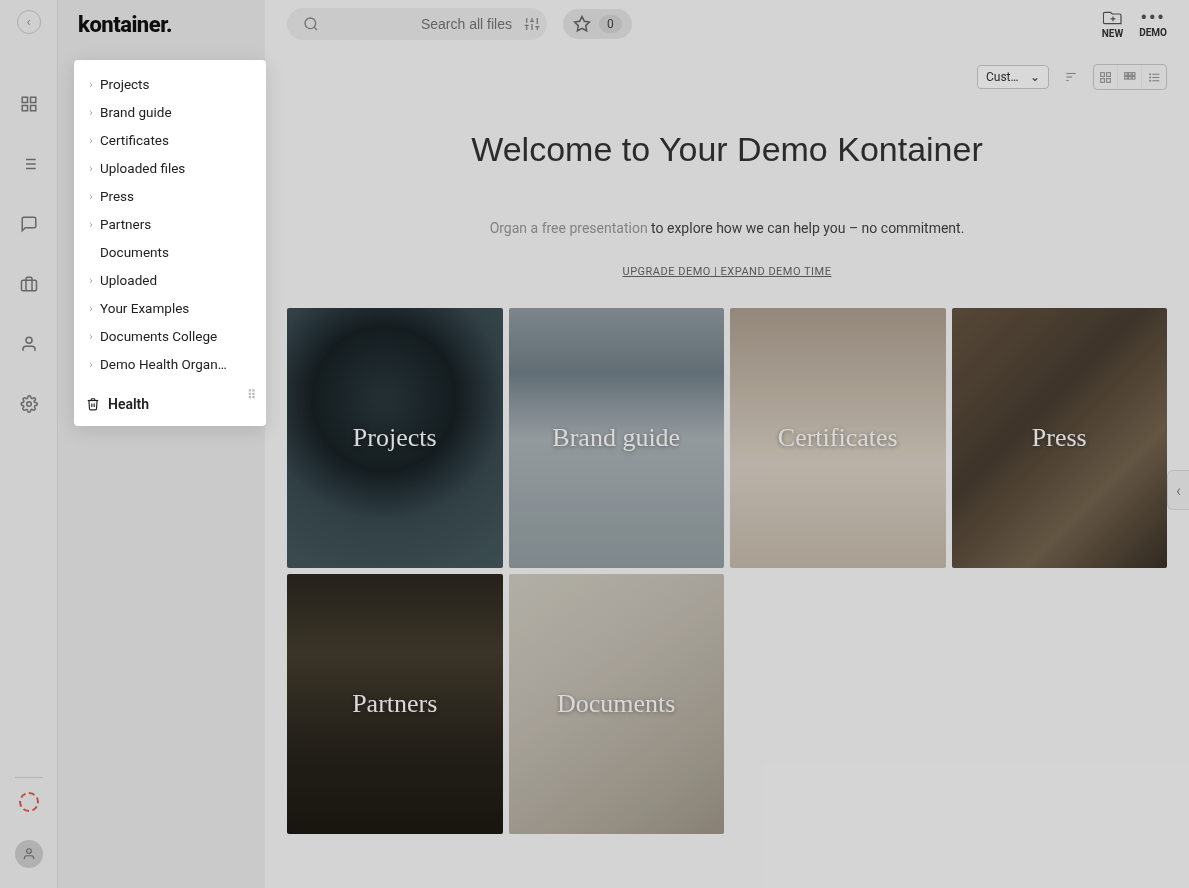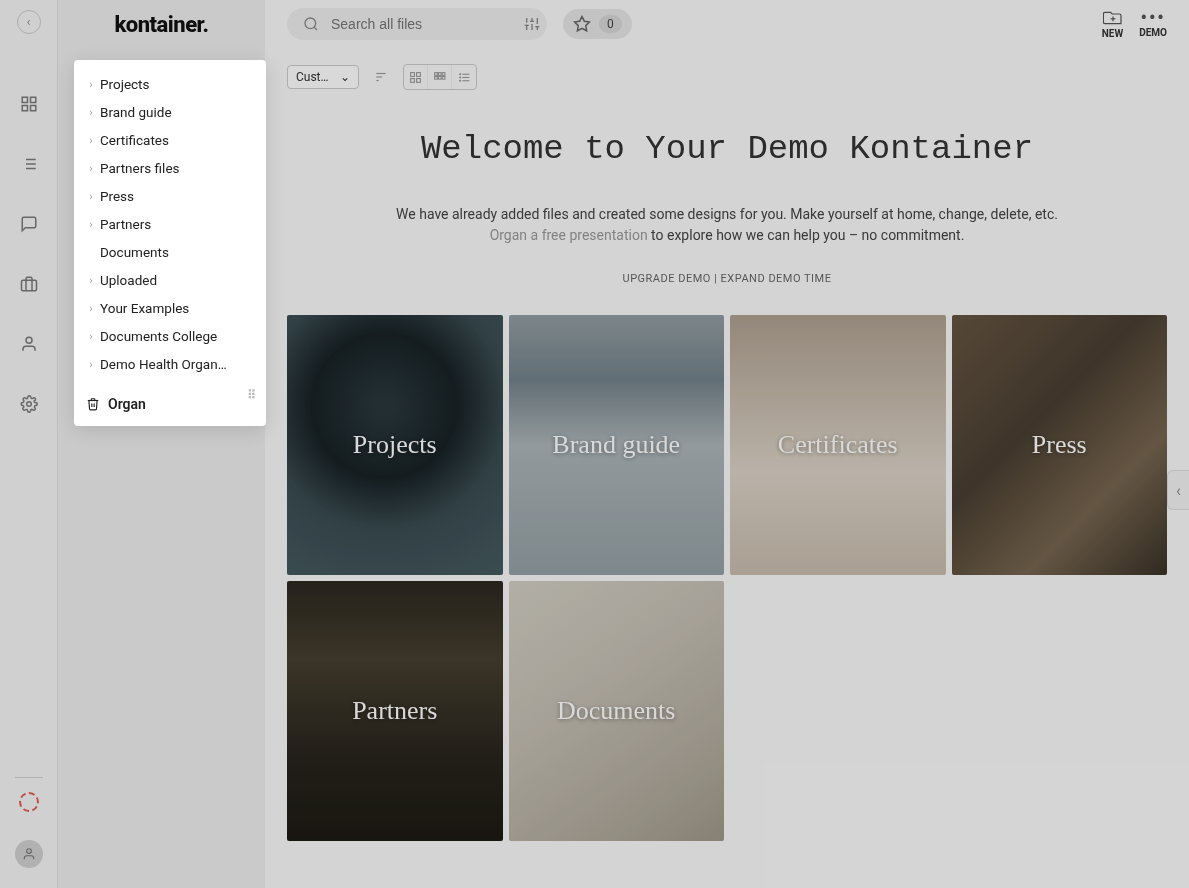"kontainer." .logo { text-align: center -> none }
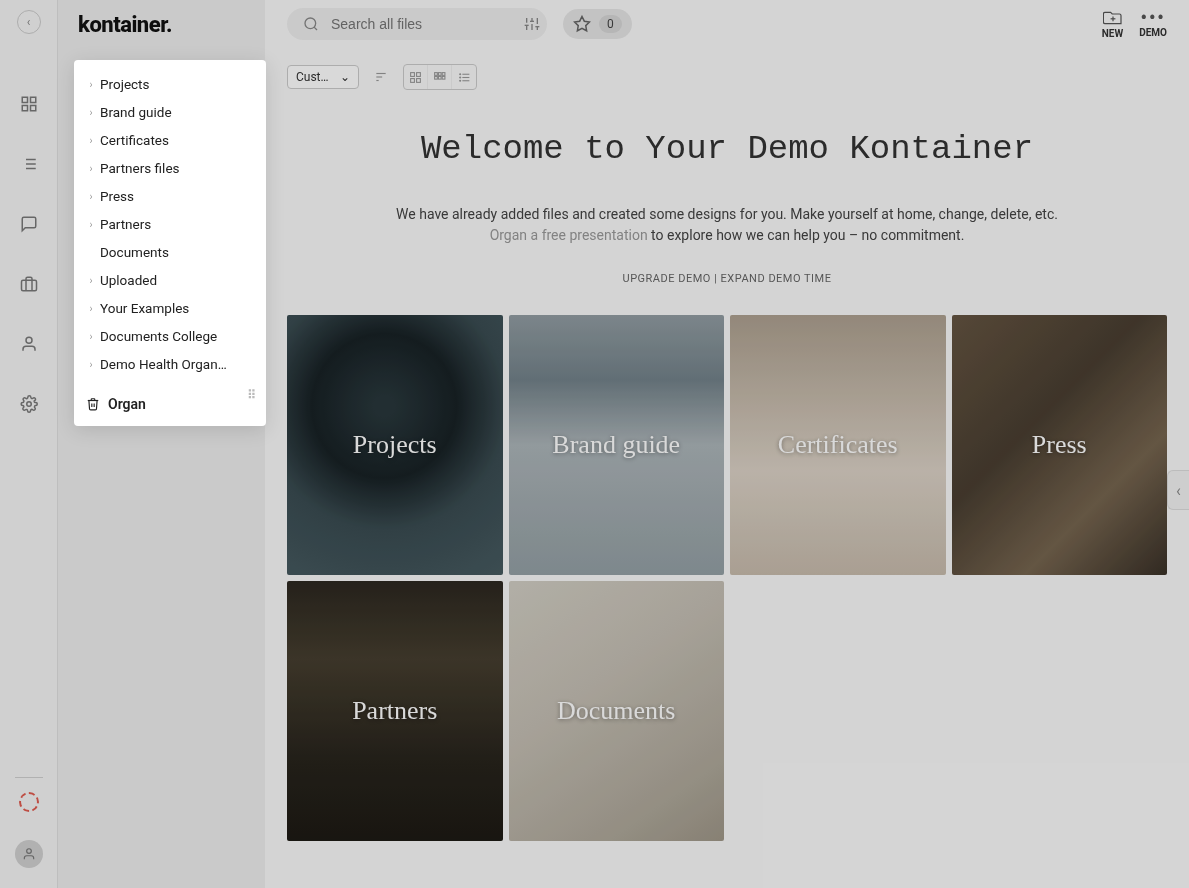"Search all files" .search input { text-align: none -> right }
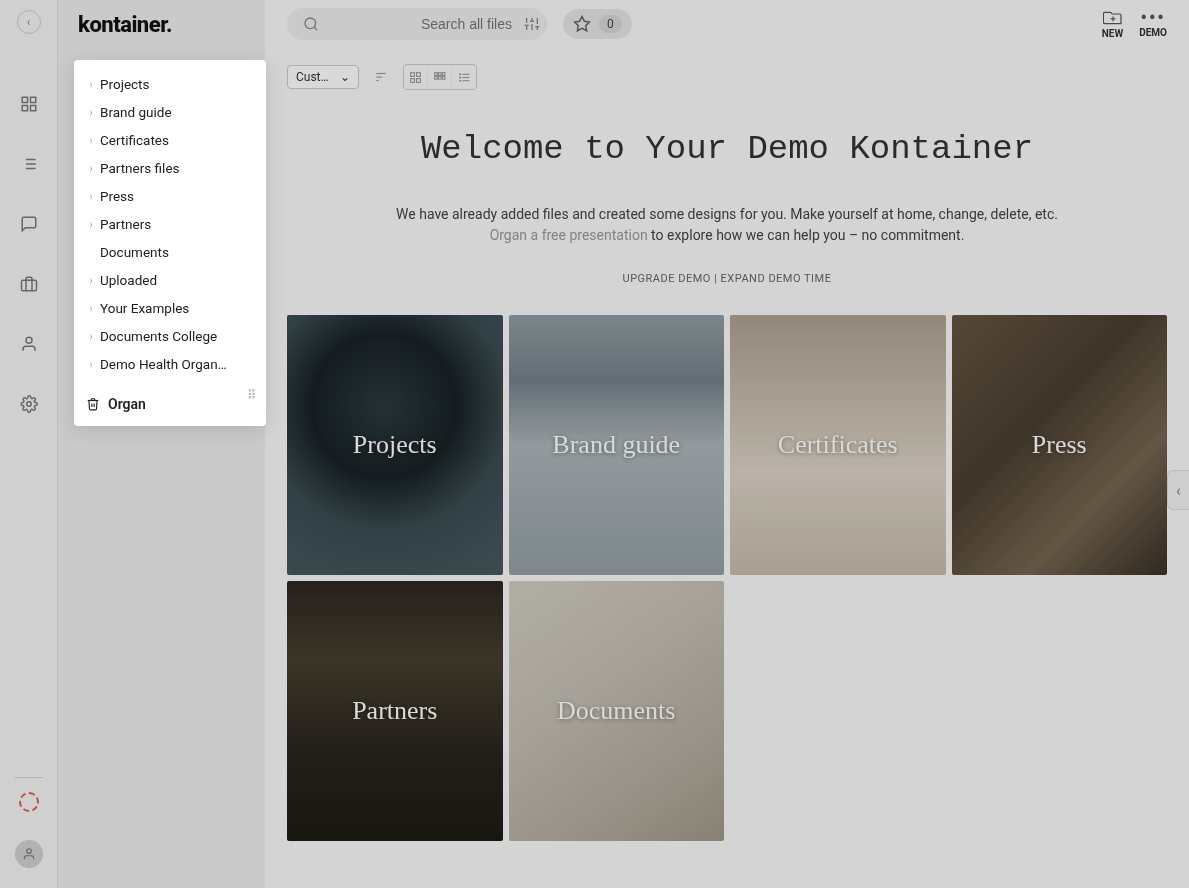"Cust…" .viewbar { justify-content: none -> flex-end }
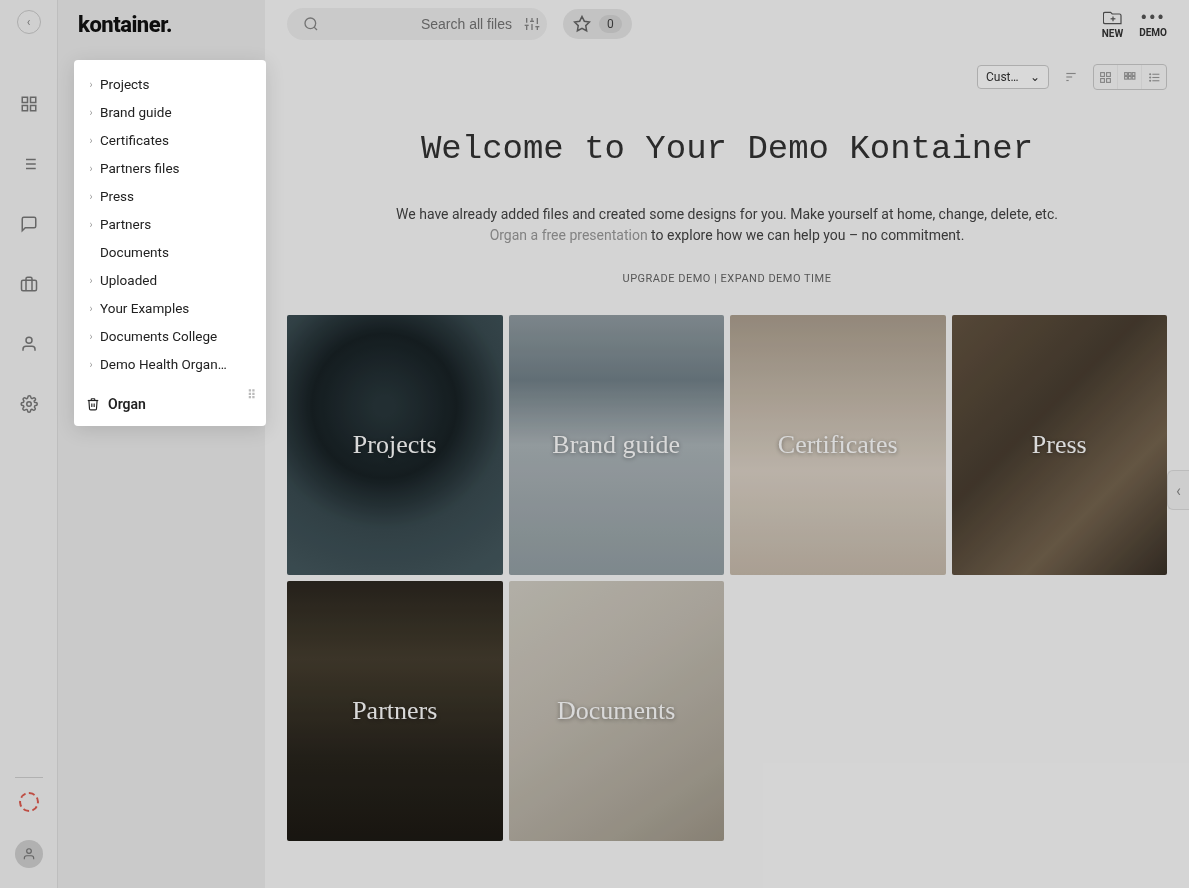"Partners files" span.tree-label { text: Partners -> Uploaded }
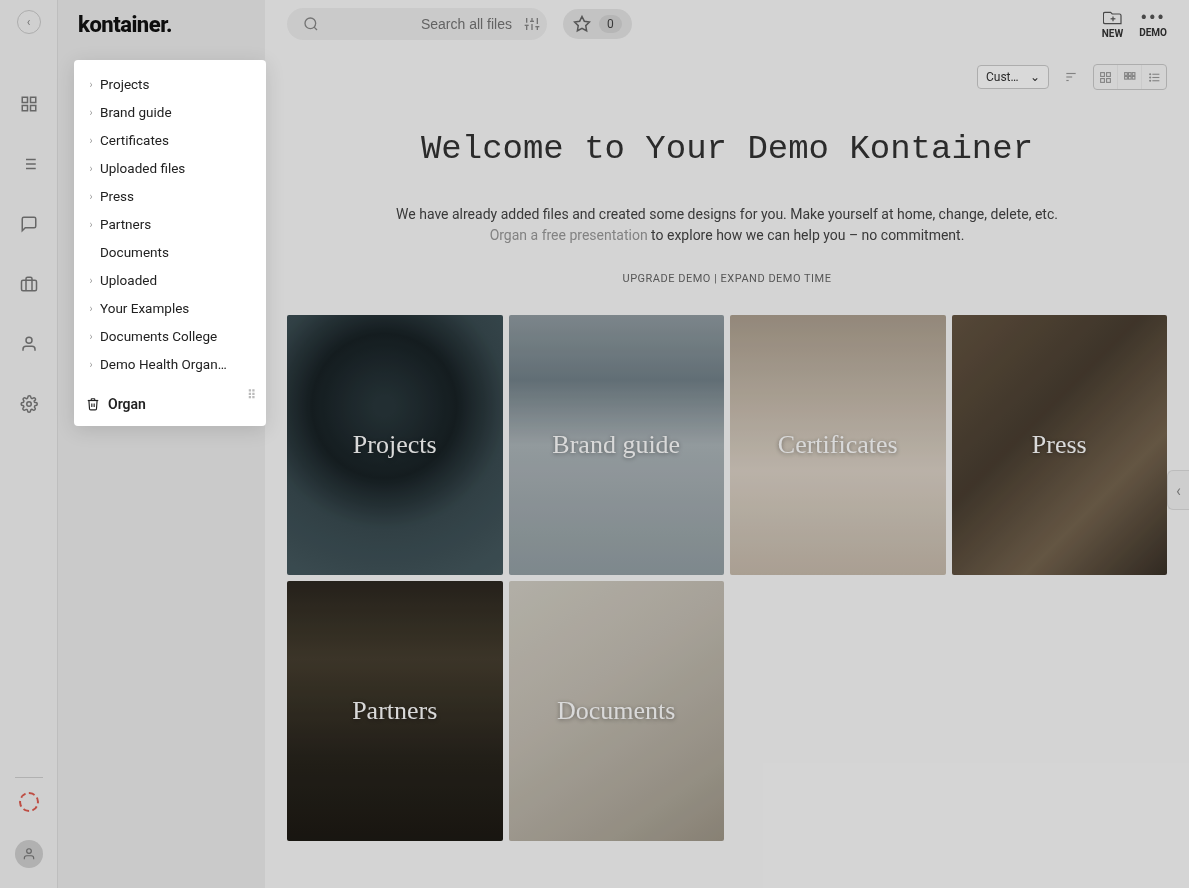"Welcome to Your Demo Kontainer" .hero-title { font-family: Liberation Mono, monospace -> Liberation Sans, sans-serif; margin-bottom: 36px -> 28px }
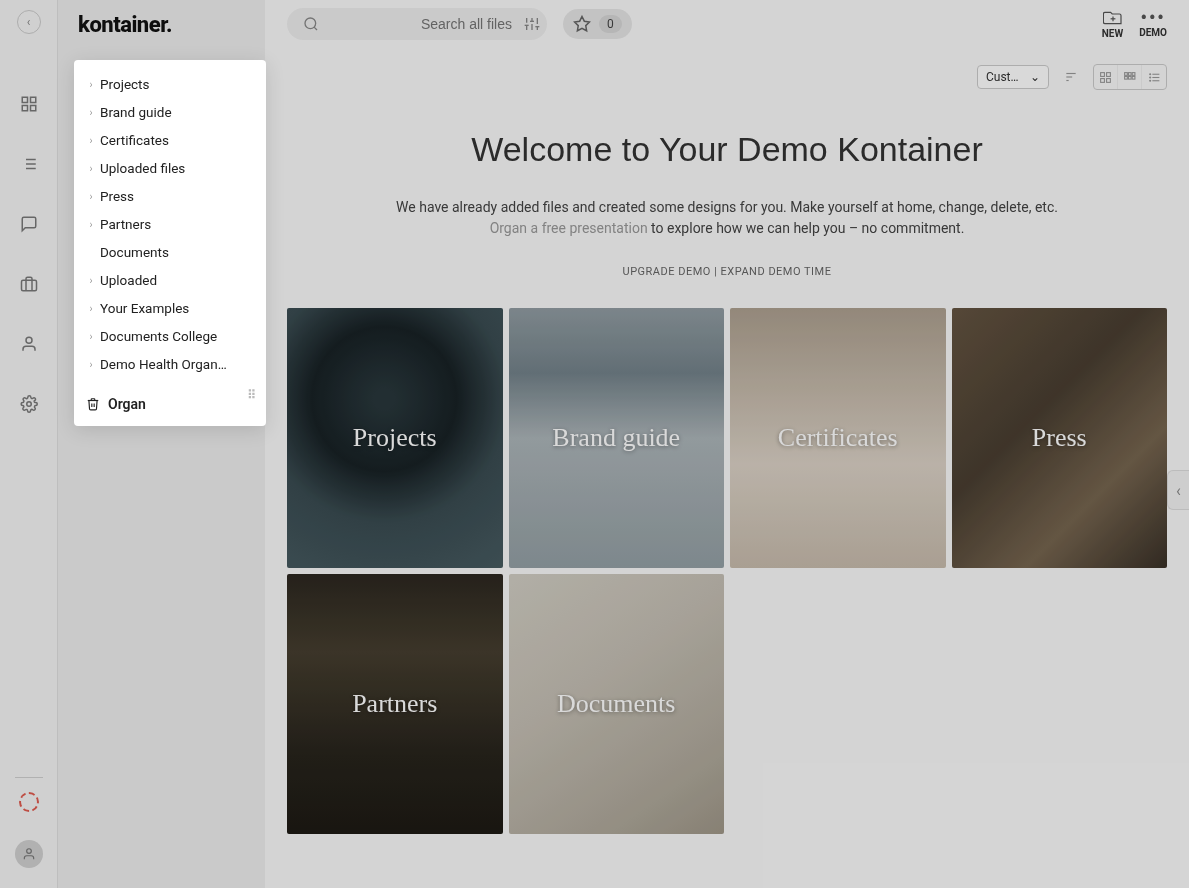"We have already added files" span { html: <span>We have already added files and created some designs for you. Make yourself at home, change, delete, etc.</span> -> none }
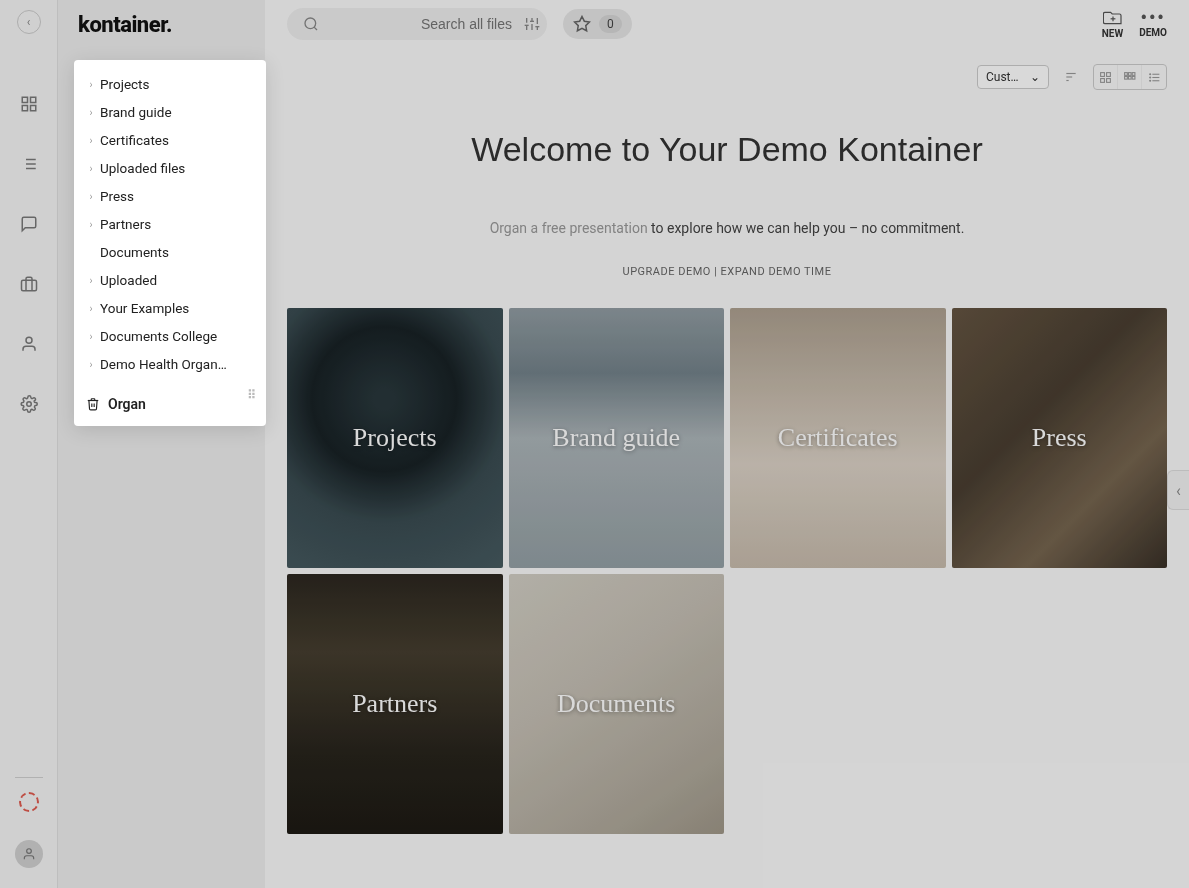"UPGRADE DEMO" .hero-actions span { text-decoration: none -> underline }
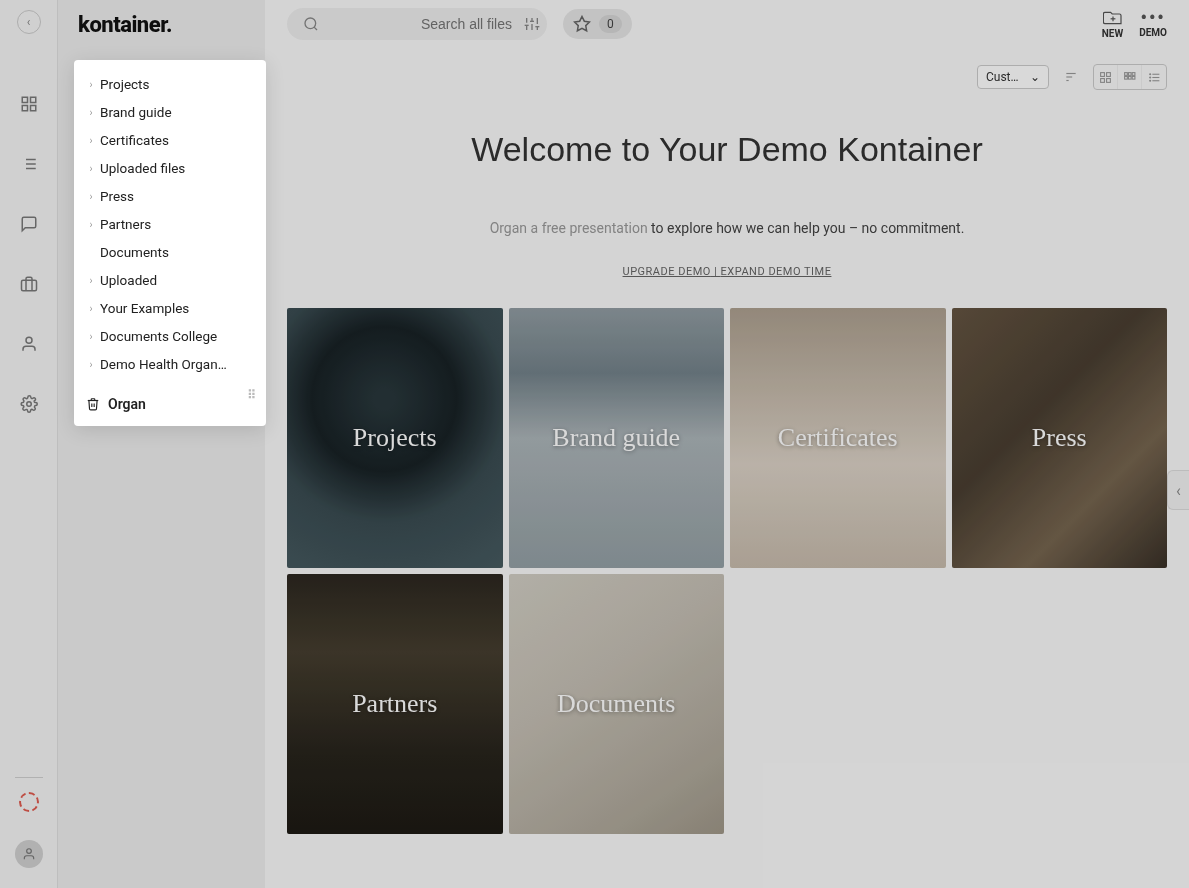"Organ" span { text: Organ -> Health }
